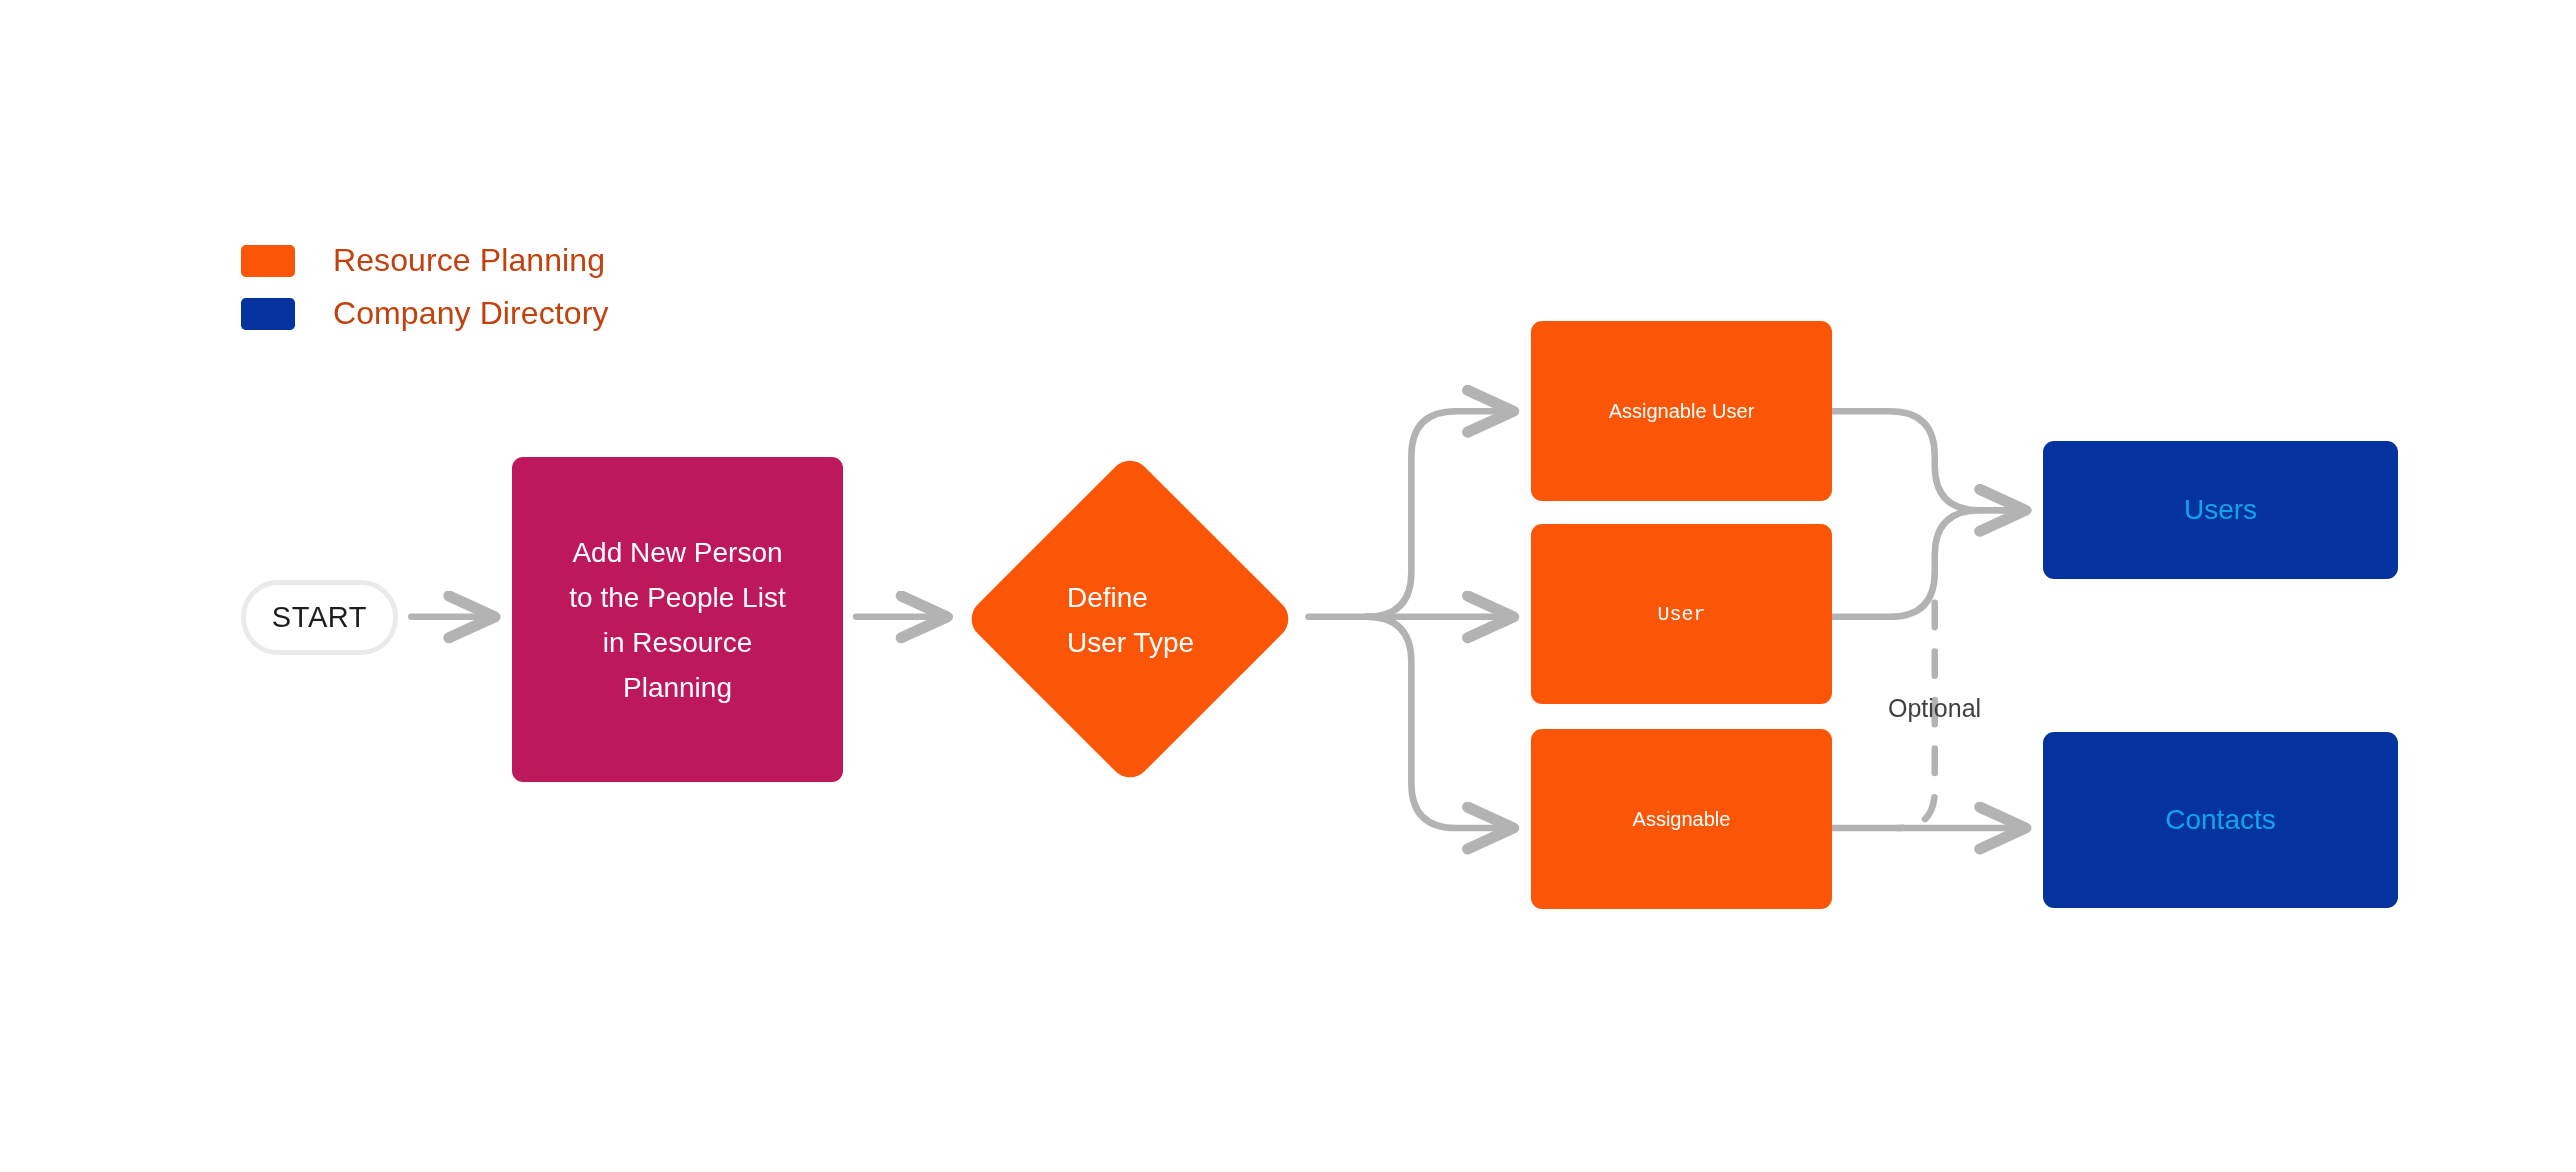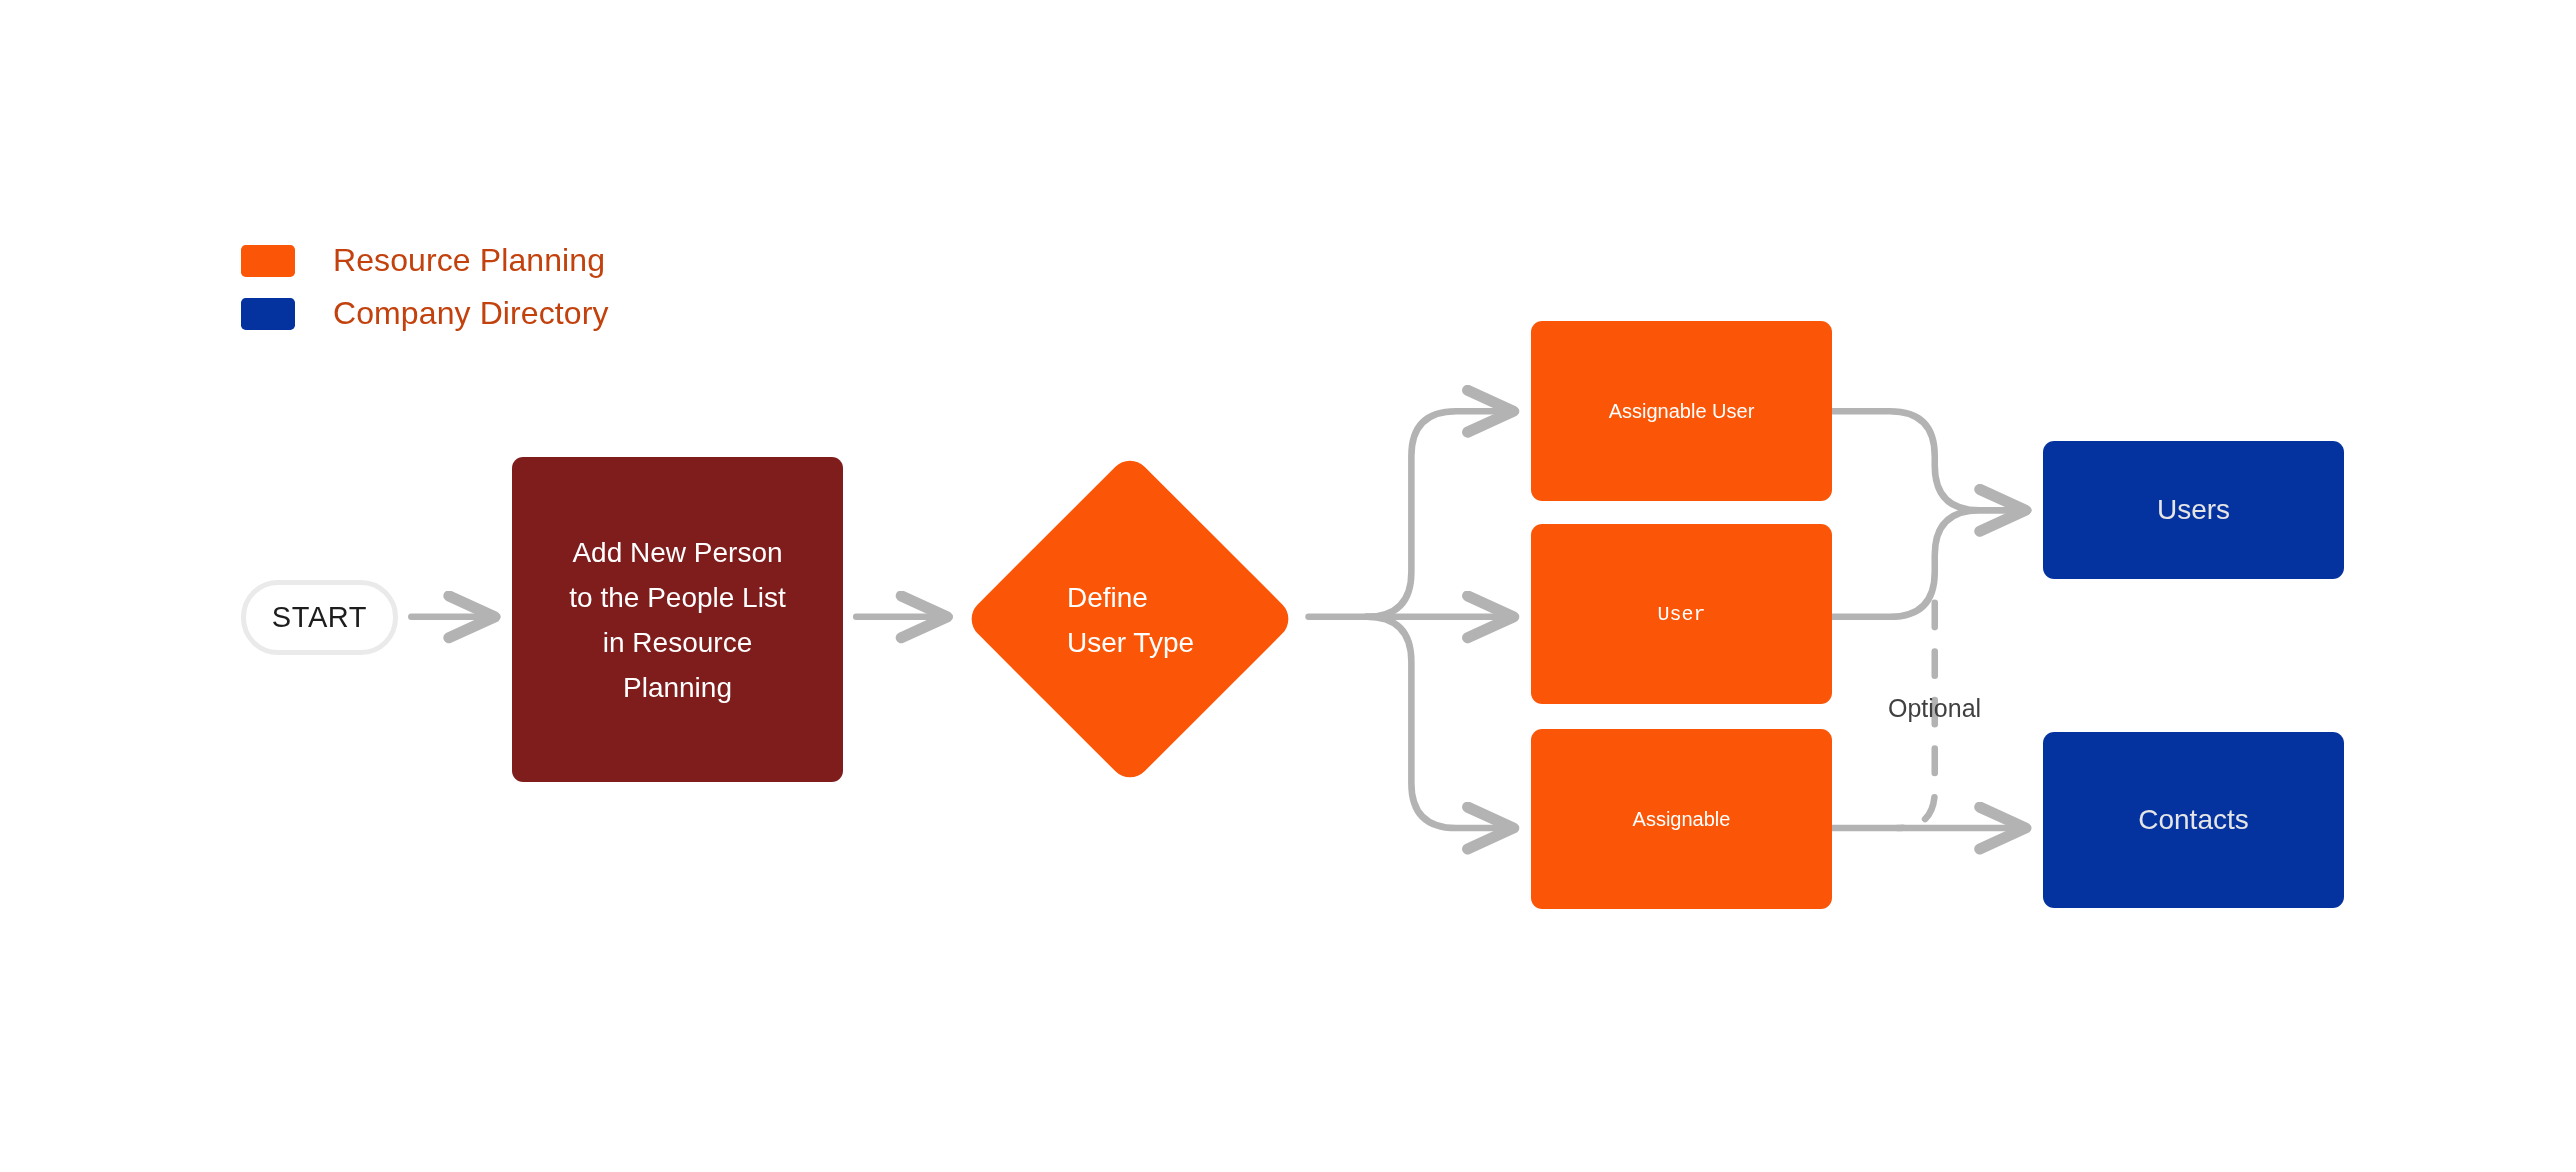"Users" .blue-box { color: #e5e5e5 -> #0ea5e9; width: 301px -> 355px }
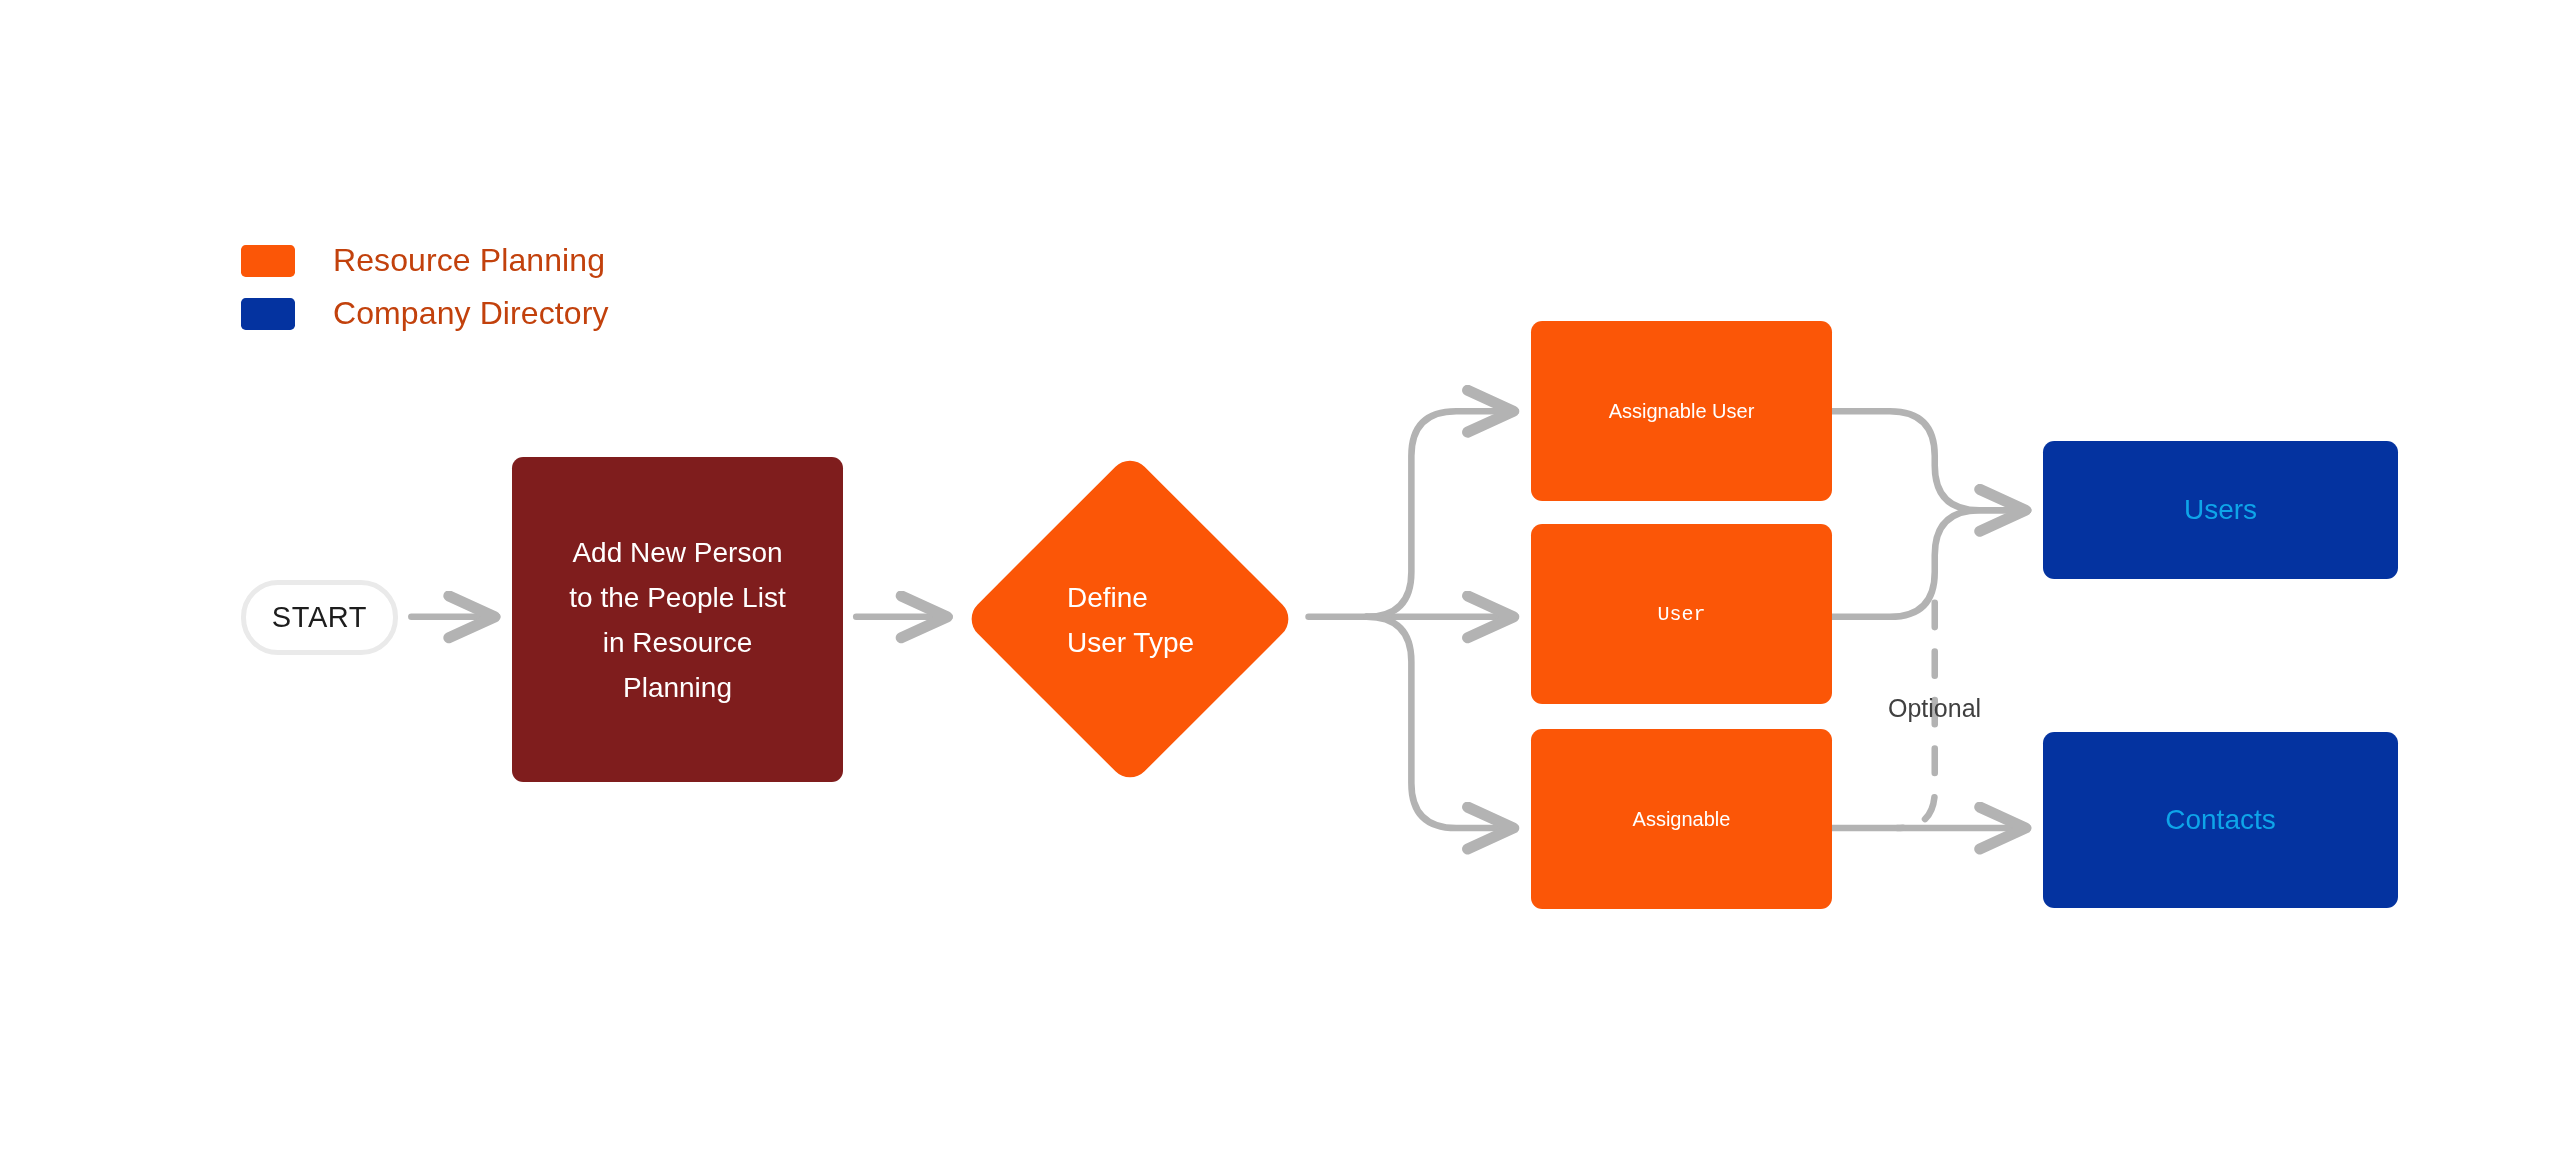"Add New Person" #add-person-node { background: #7f1d1d -> #be185d }
